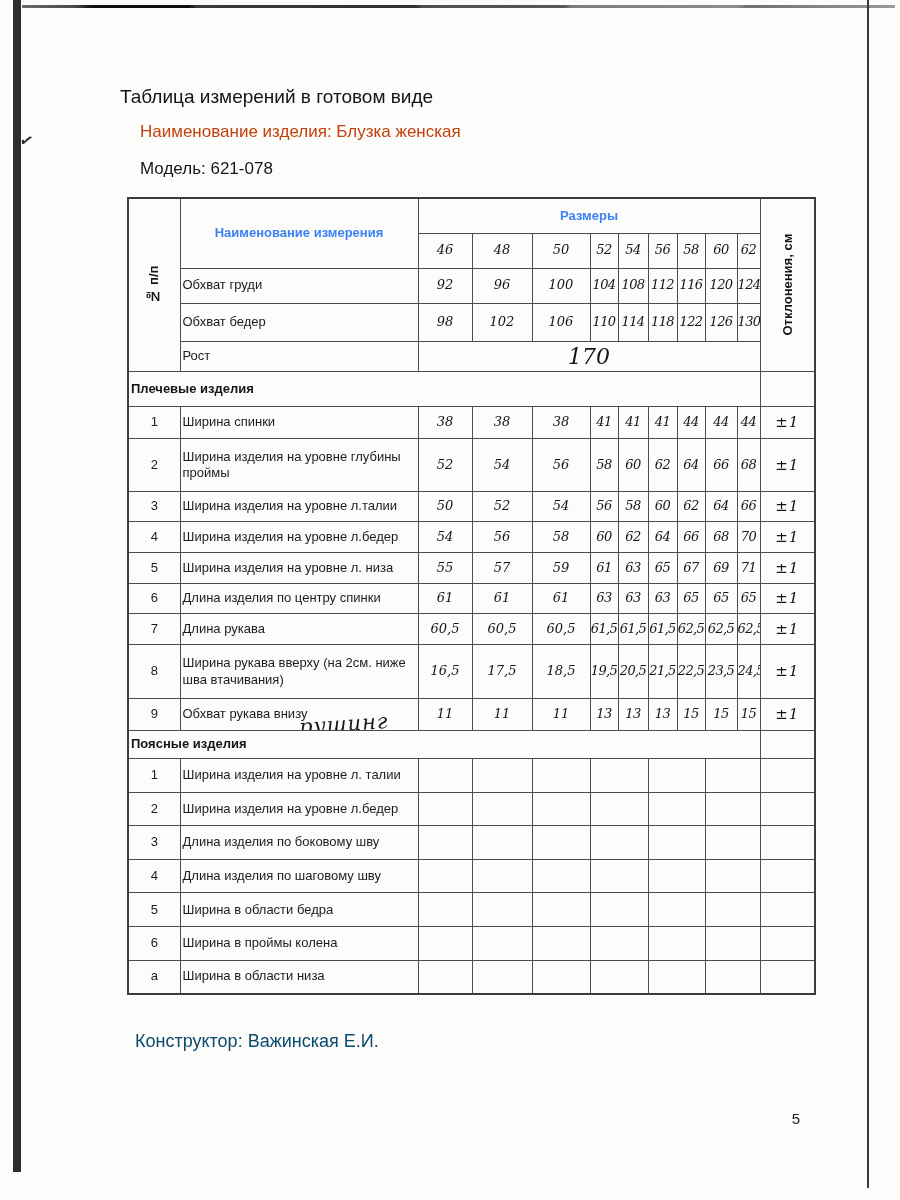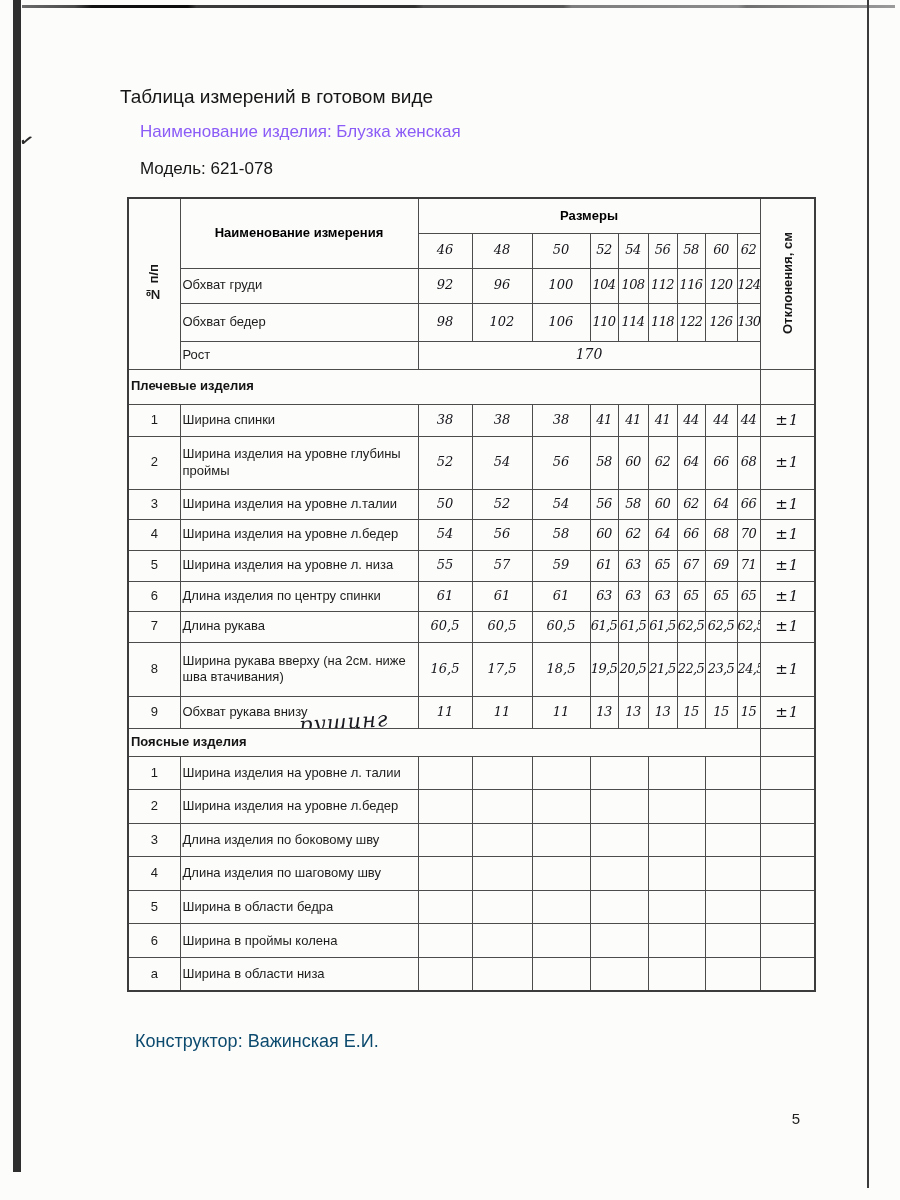"Наименование изделия: Блузка женская" .product { color: #8b5cf6 -> #c2410c }
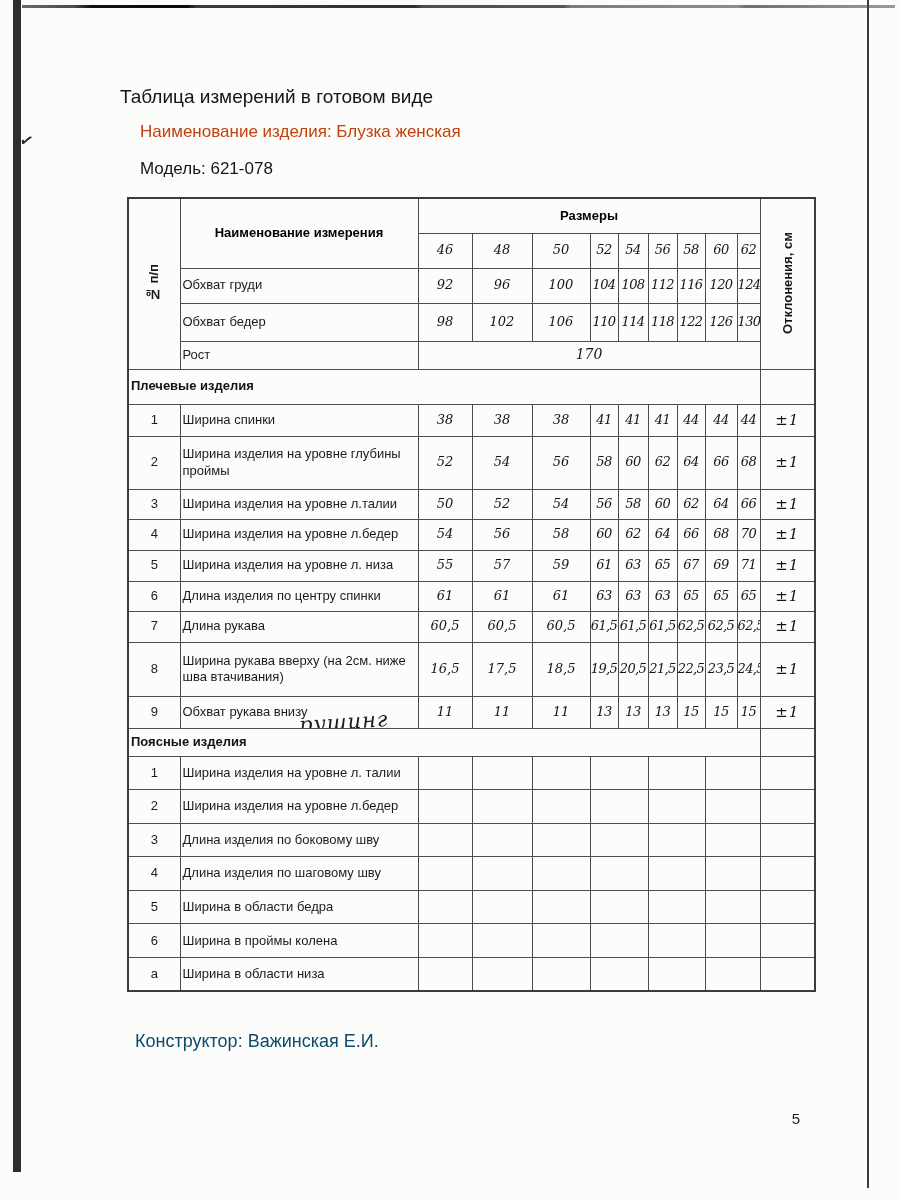"Размеры" .th { color: #000000 -> #3b82f6 }
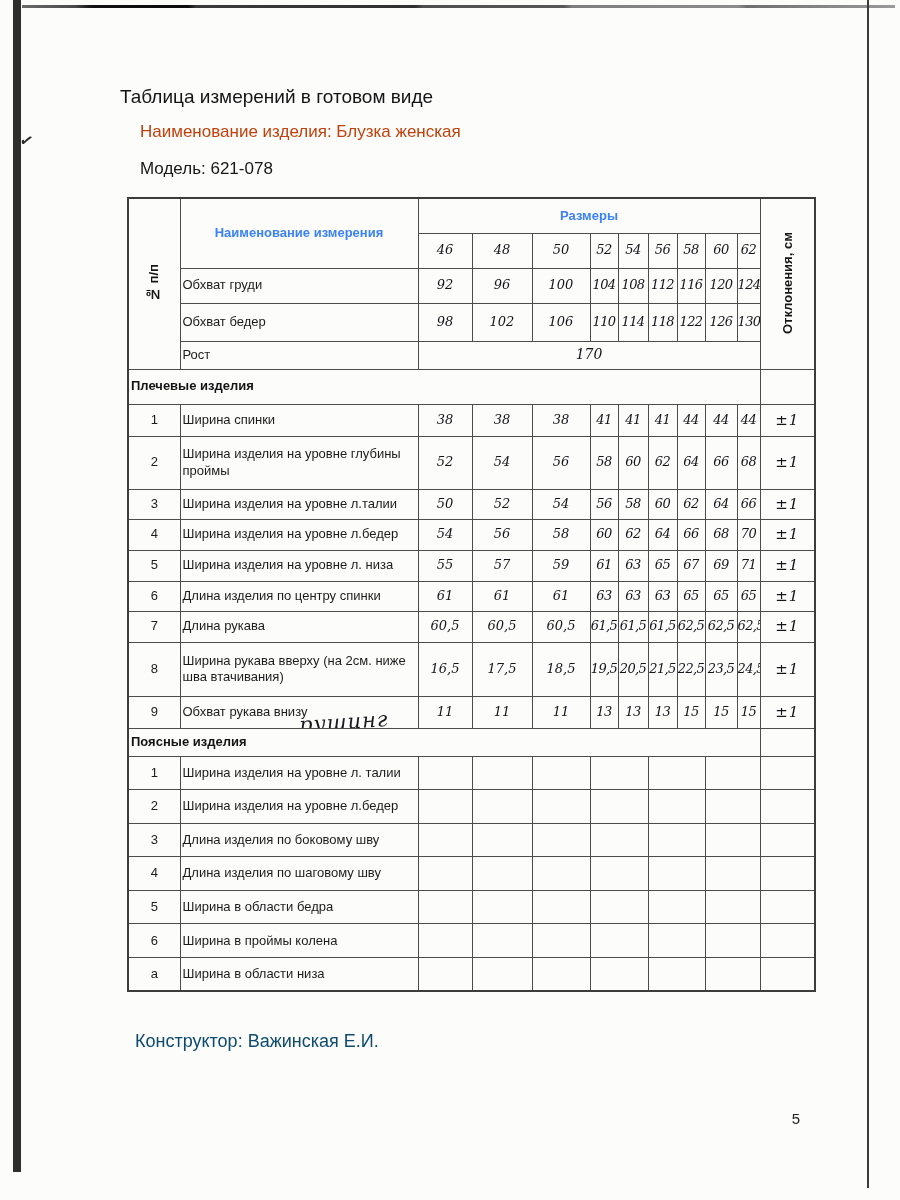"170" .hw.big { font-size: 14px -> 22px }
